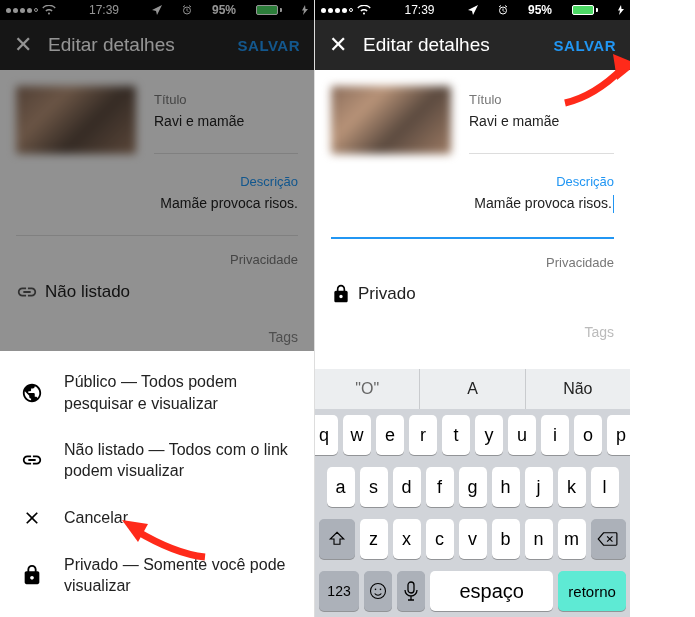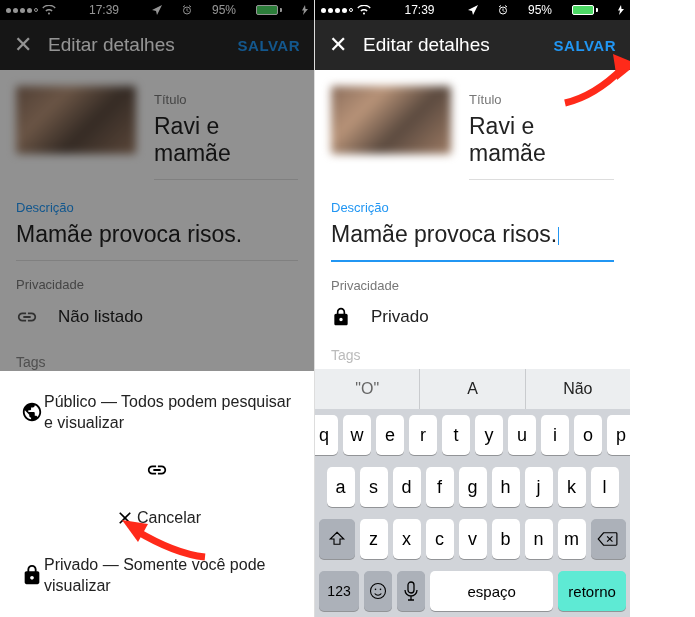"95%" .status-right { font-weight: none -> bold }
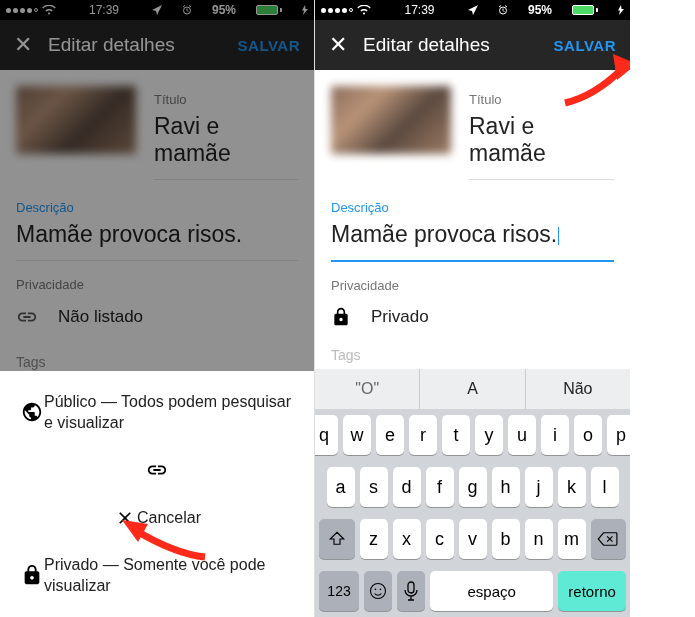"Ravi e mamãe" .field-value { font-size: 23px -> 14px; padding-bottom: 12px -> 24px }
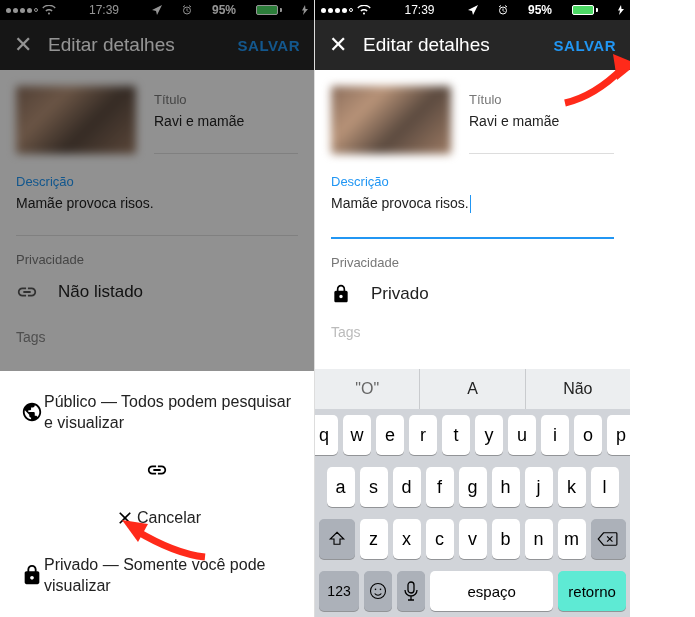"Descrição" .section { text-align: none -> right }
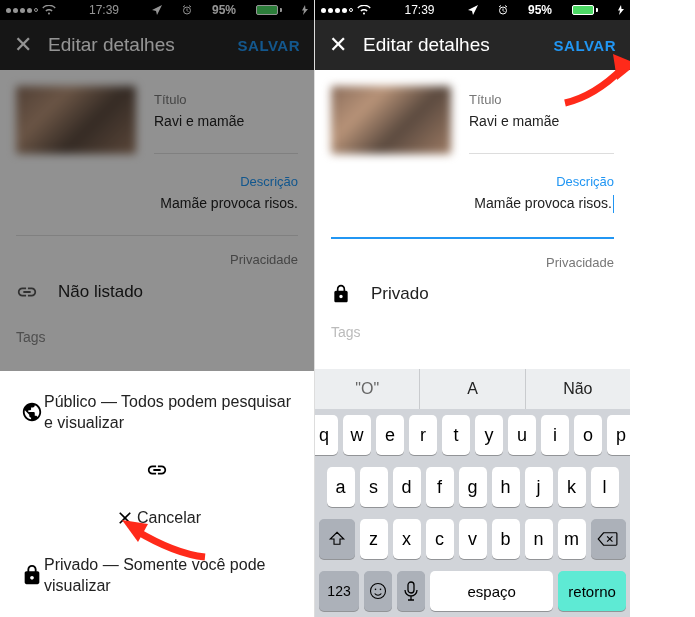"Não listado" .privacy-row { gap: 20px -> 7px }
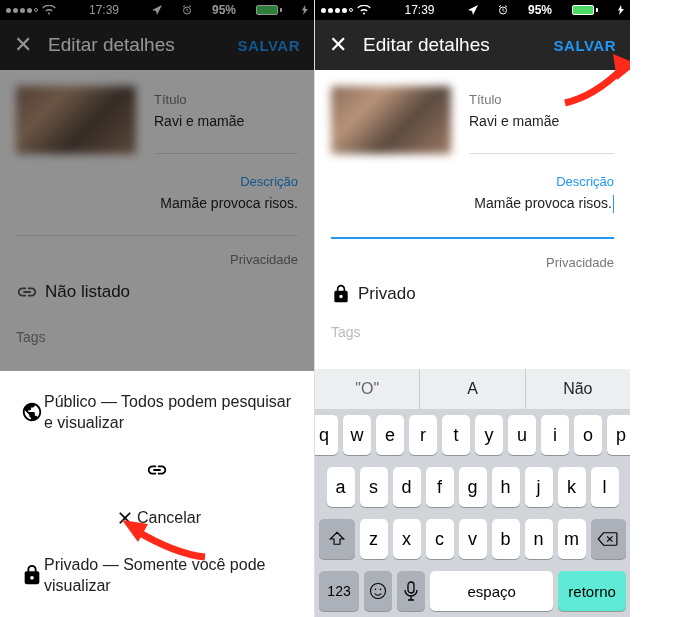"Tags" .tags-label { text-align: none -> right }
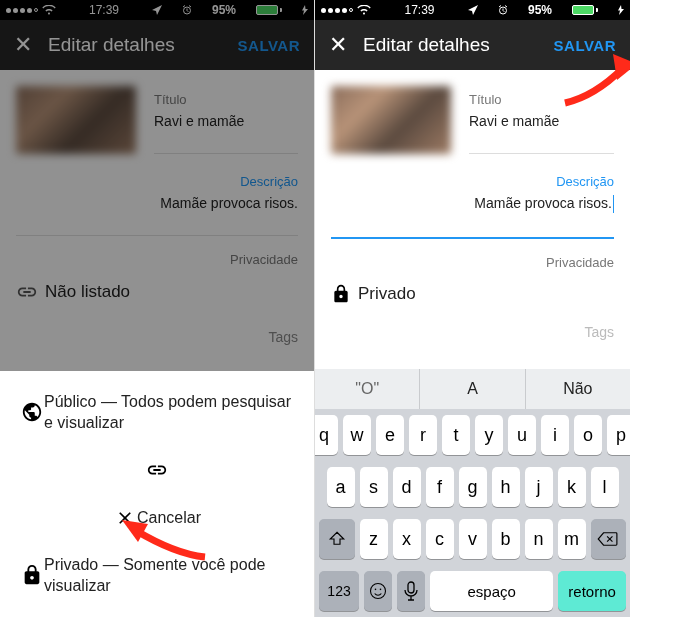"Público — Todos podem pesquisar" .sheet-row { gap: none -> 20px; justify-content: center -> none }
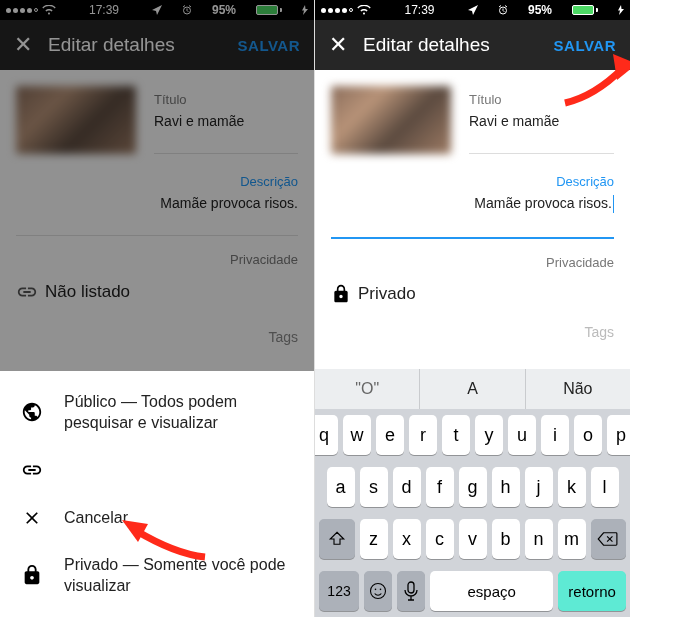"Não listado — Todos com" div.sheet-text { html: none -> <div>Não listado — Todos com o link podem visualizar</div> }
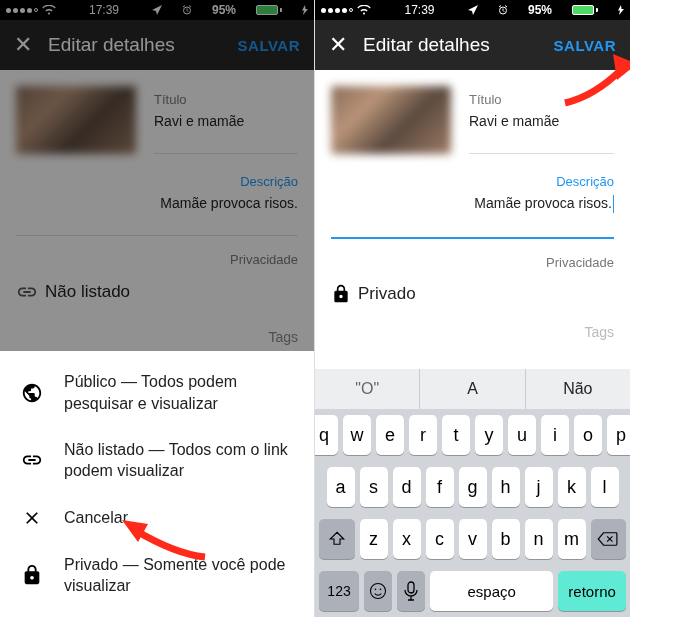"espaço" .kb-row.r4 .key.space { font-size: 15px -> 20px }
